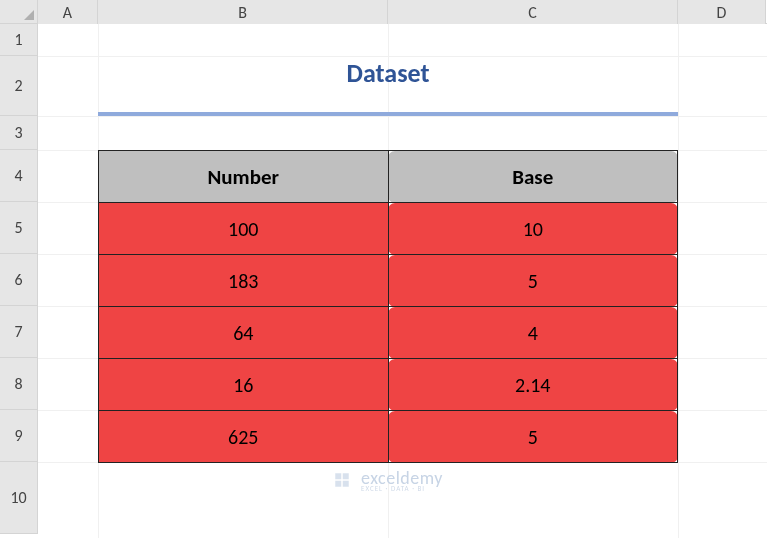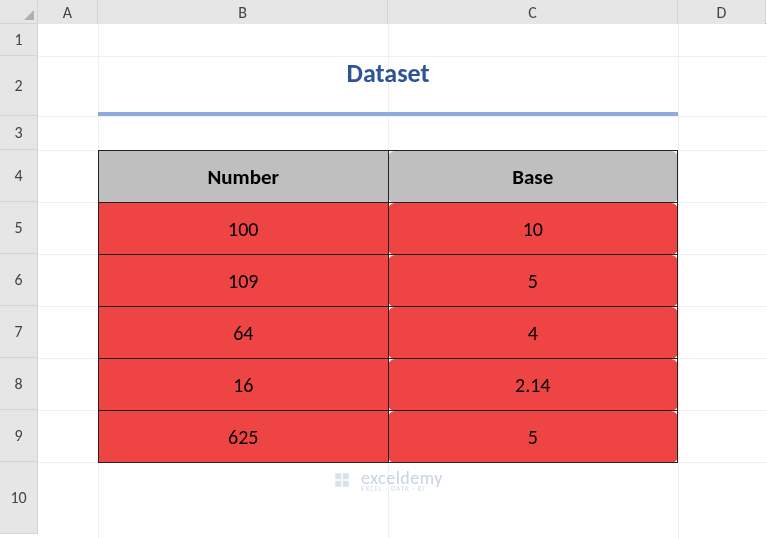"109" td.td-col-b { text: 109 -> 183 }
